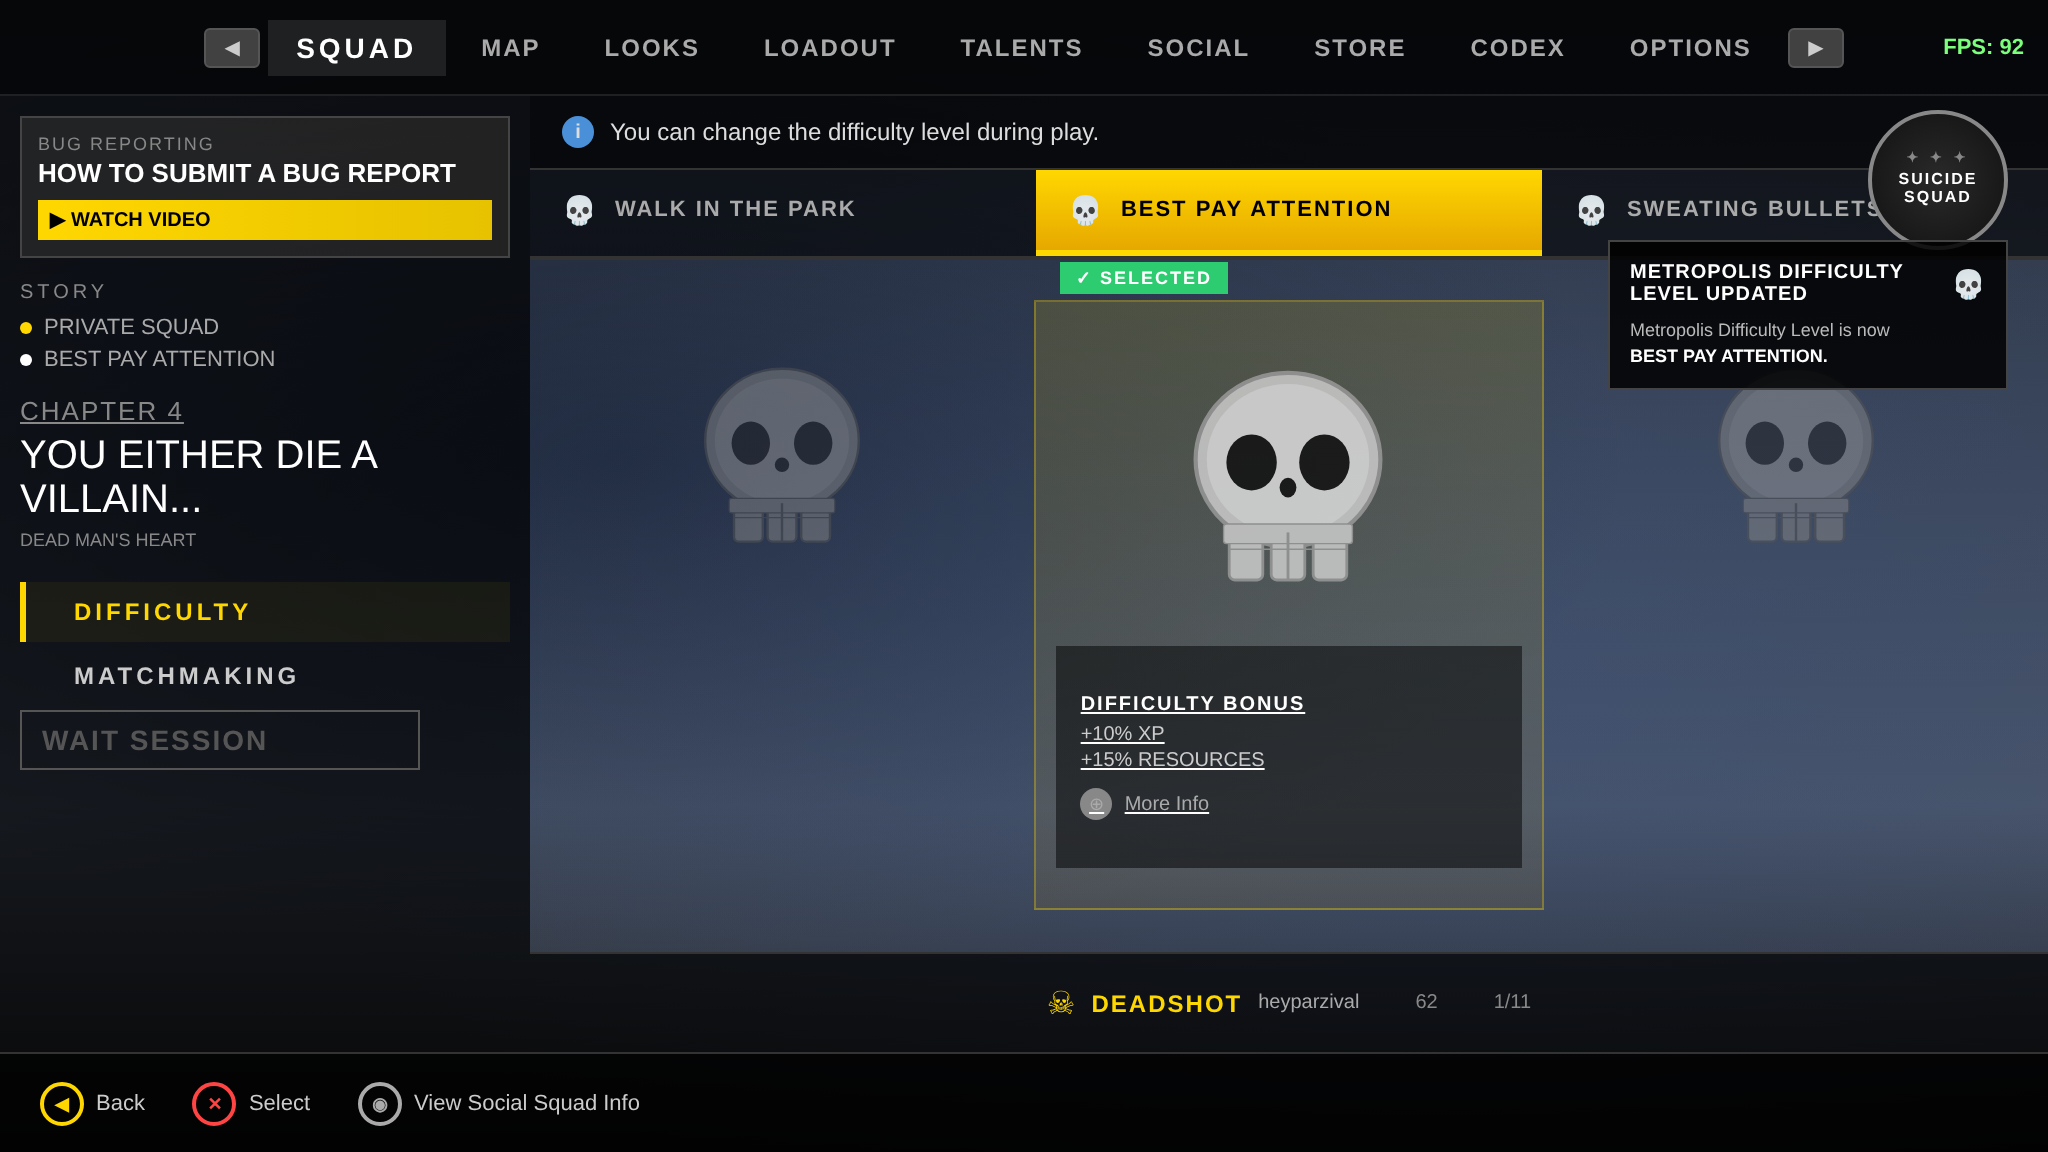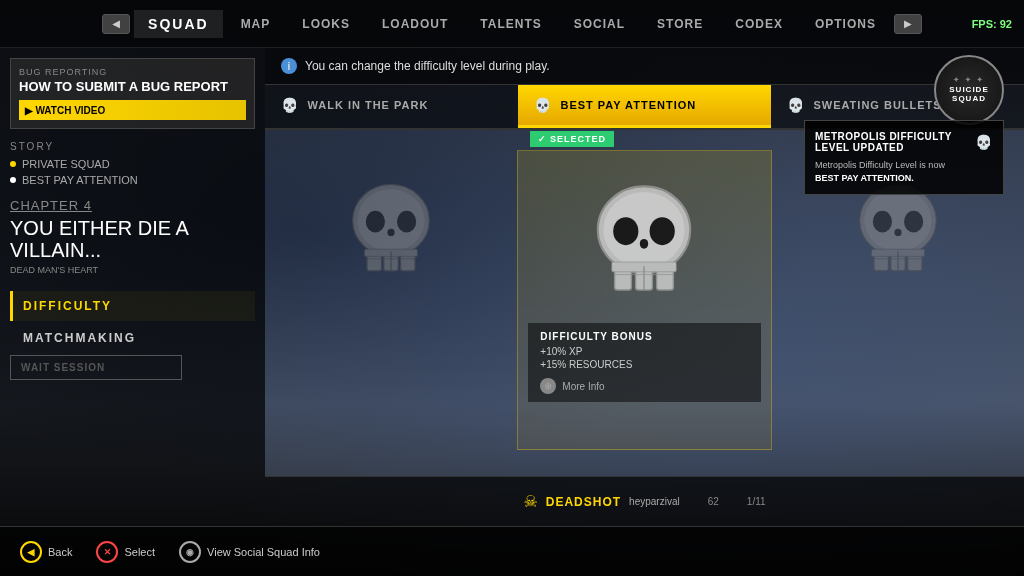"DIFFICULTY" .menu-item { padding: 8px 10px -> 8px 24px }
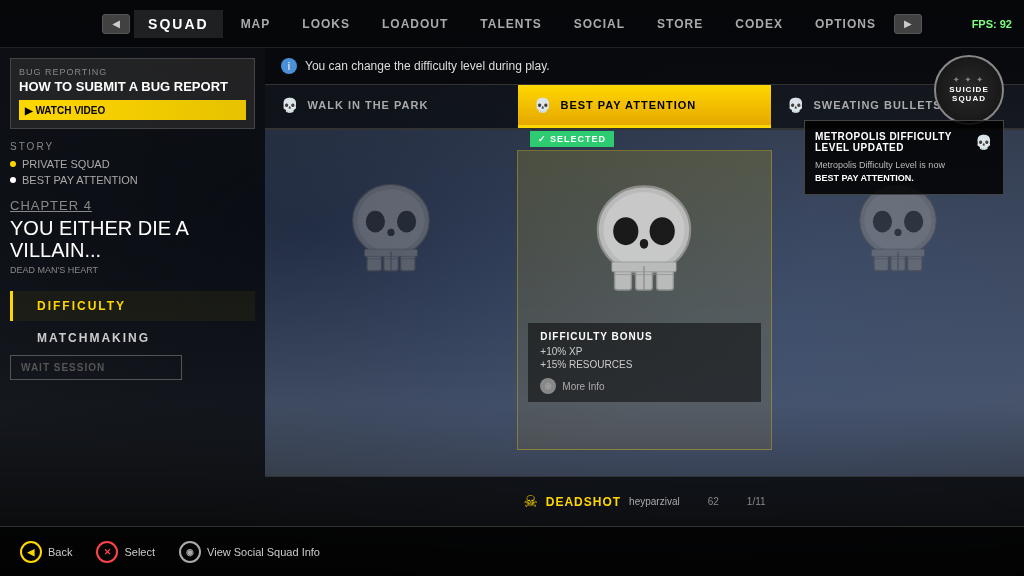"DIFFICULTY BONUS" .difficulty-bonus { padding: 8px 12px -> 24px 12px; text-decoration: none -> underline }
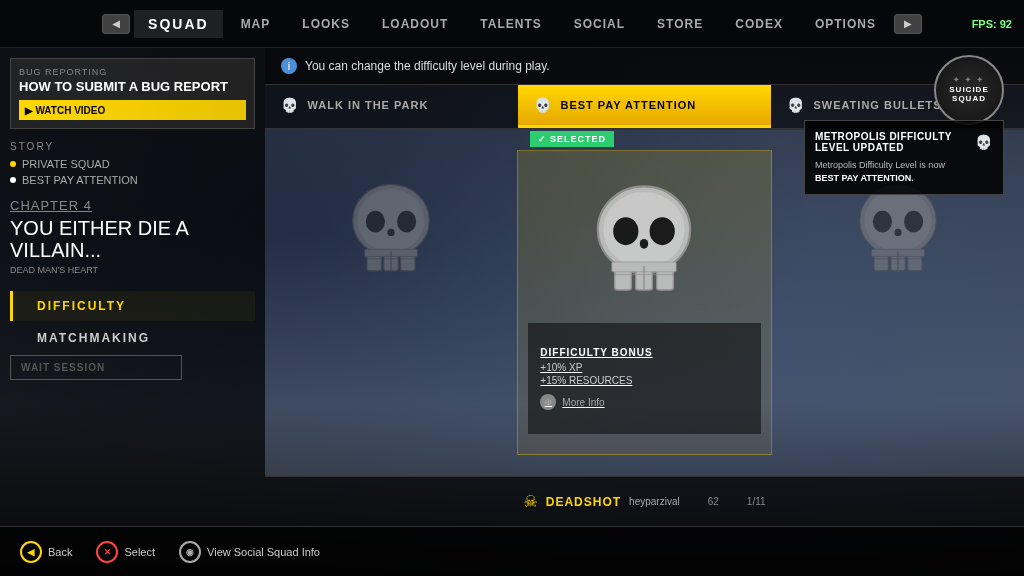"WAIT SESSION" .wait-session-btn { font-size: 10px -> 14px; width: 172px -> 200px }
